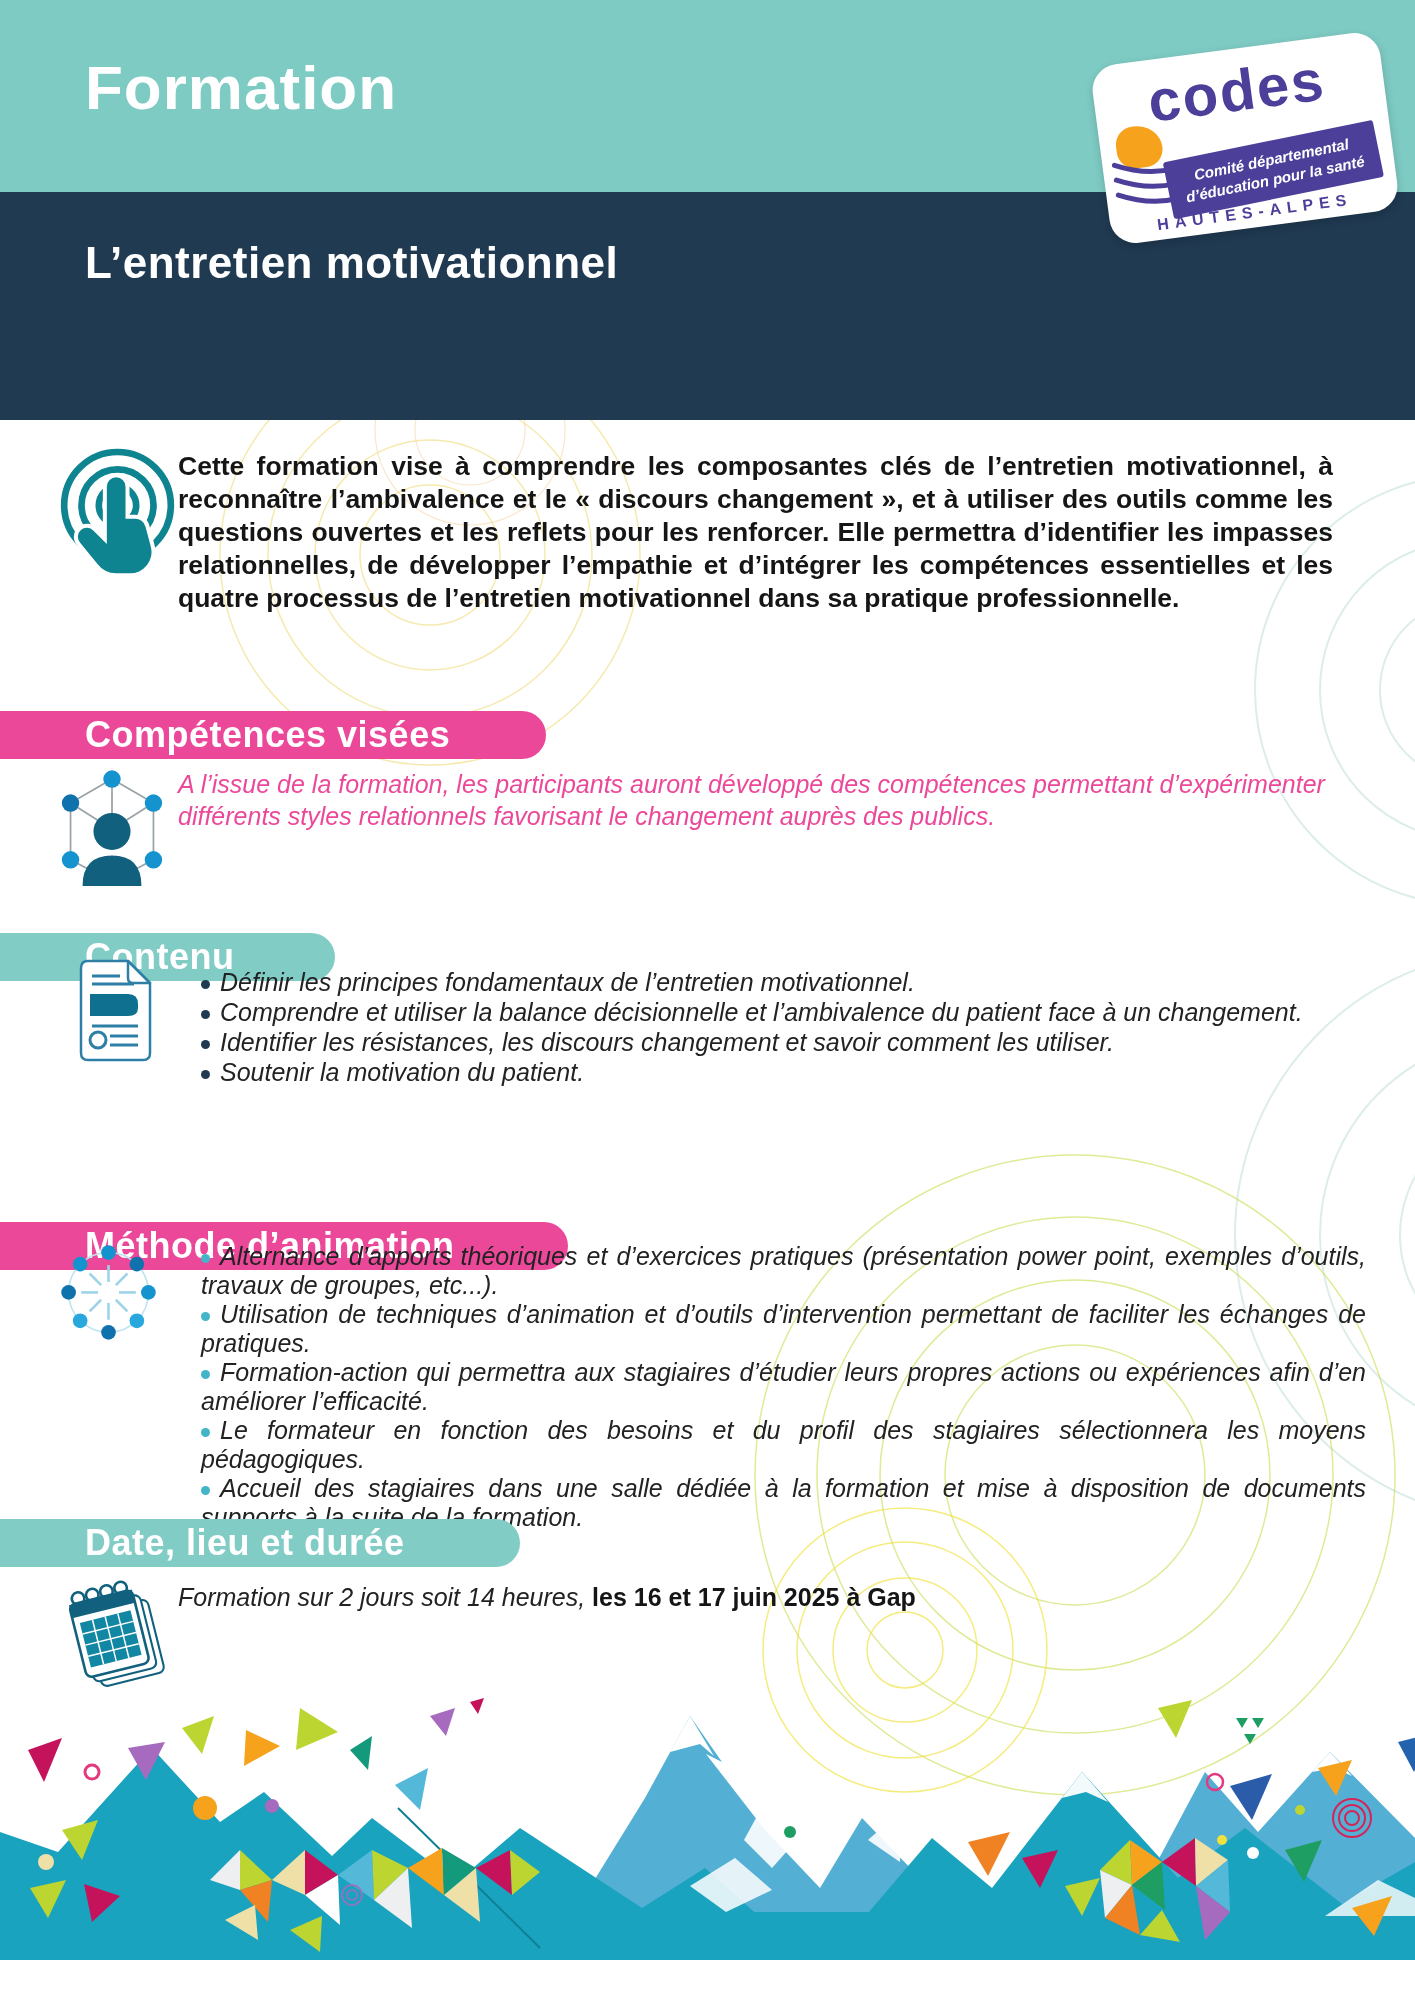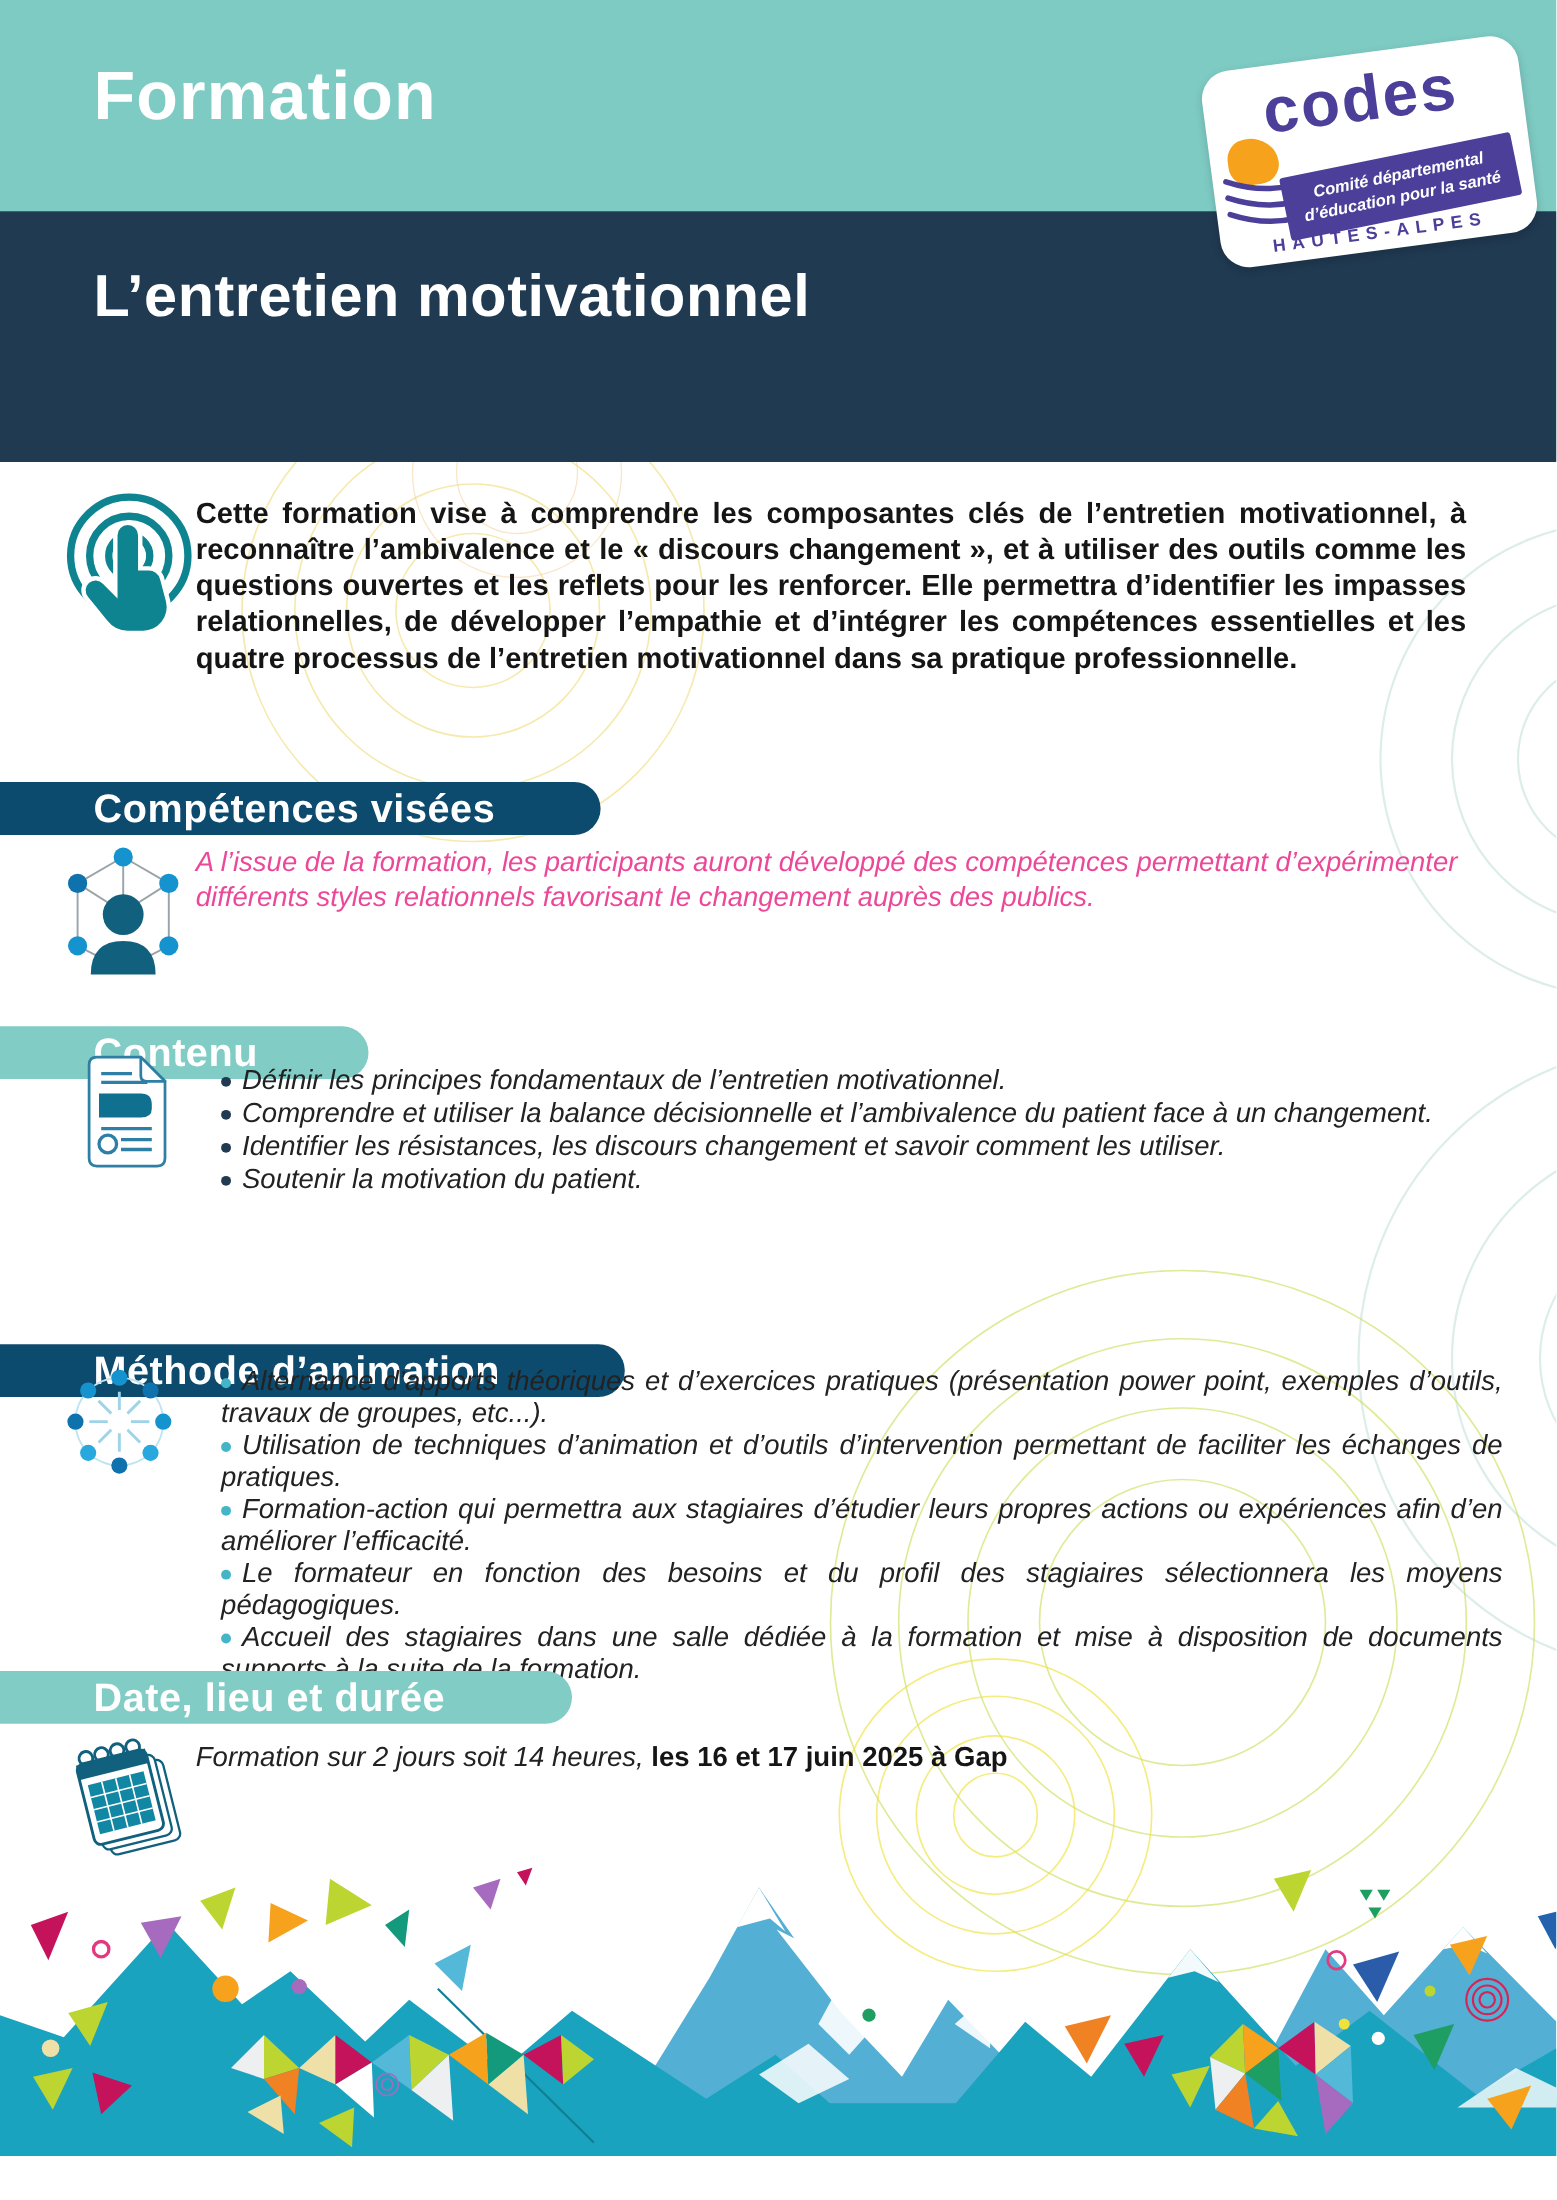"L’entretien motivationnel" .page-title { font-size: 54px -> 44px }
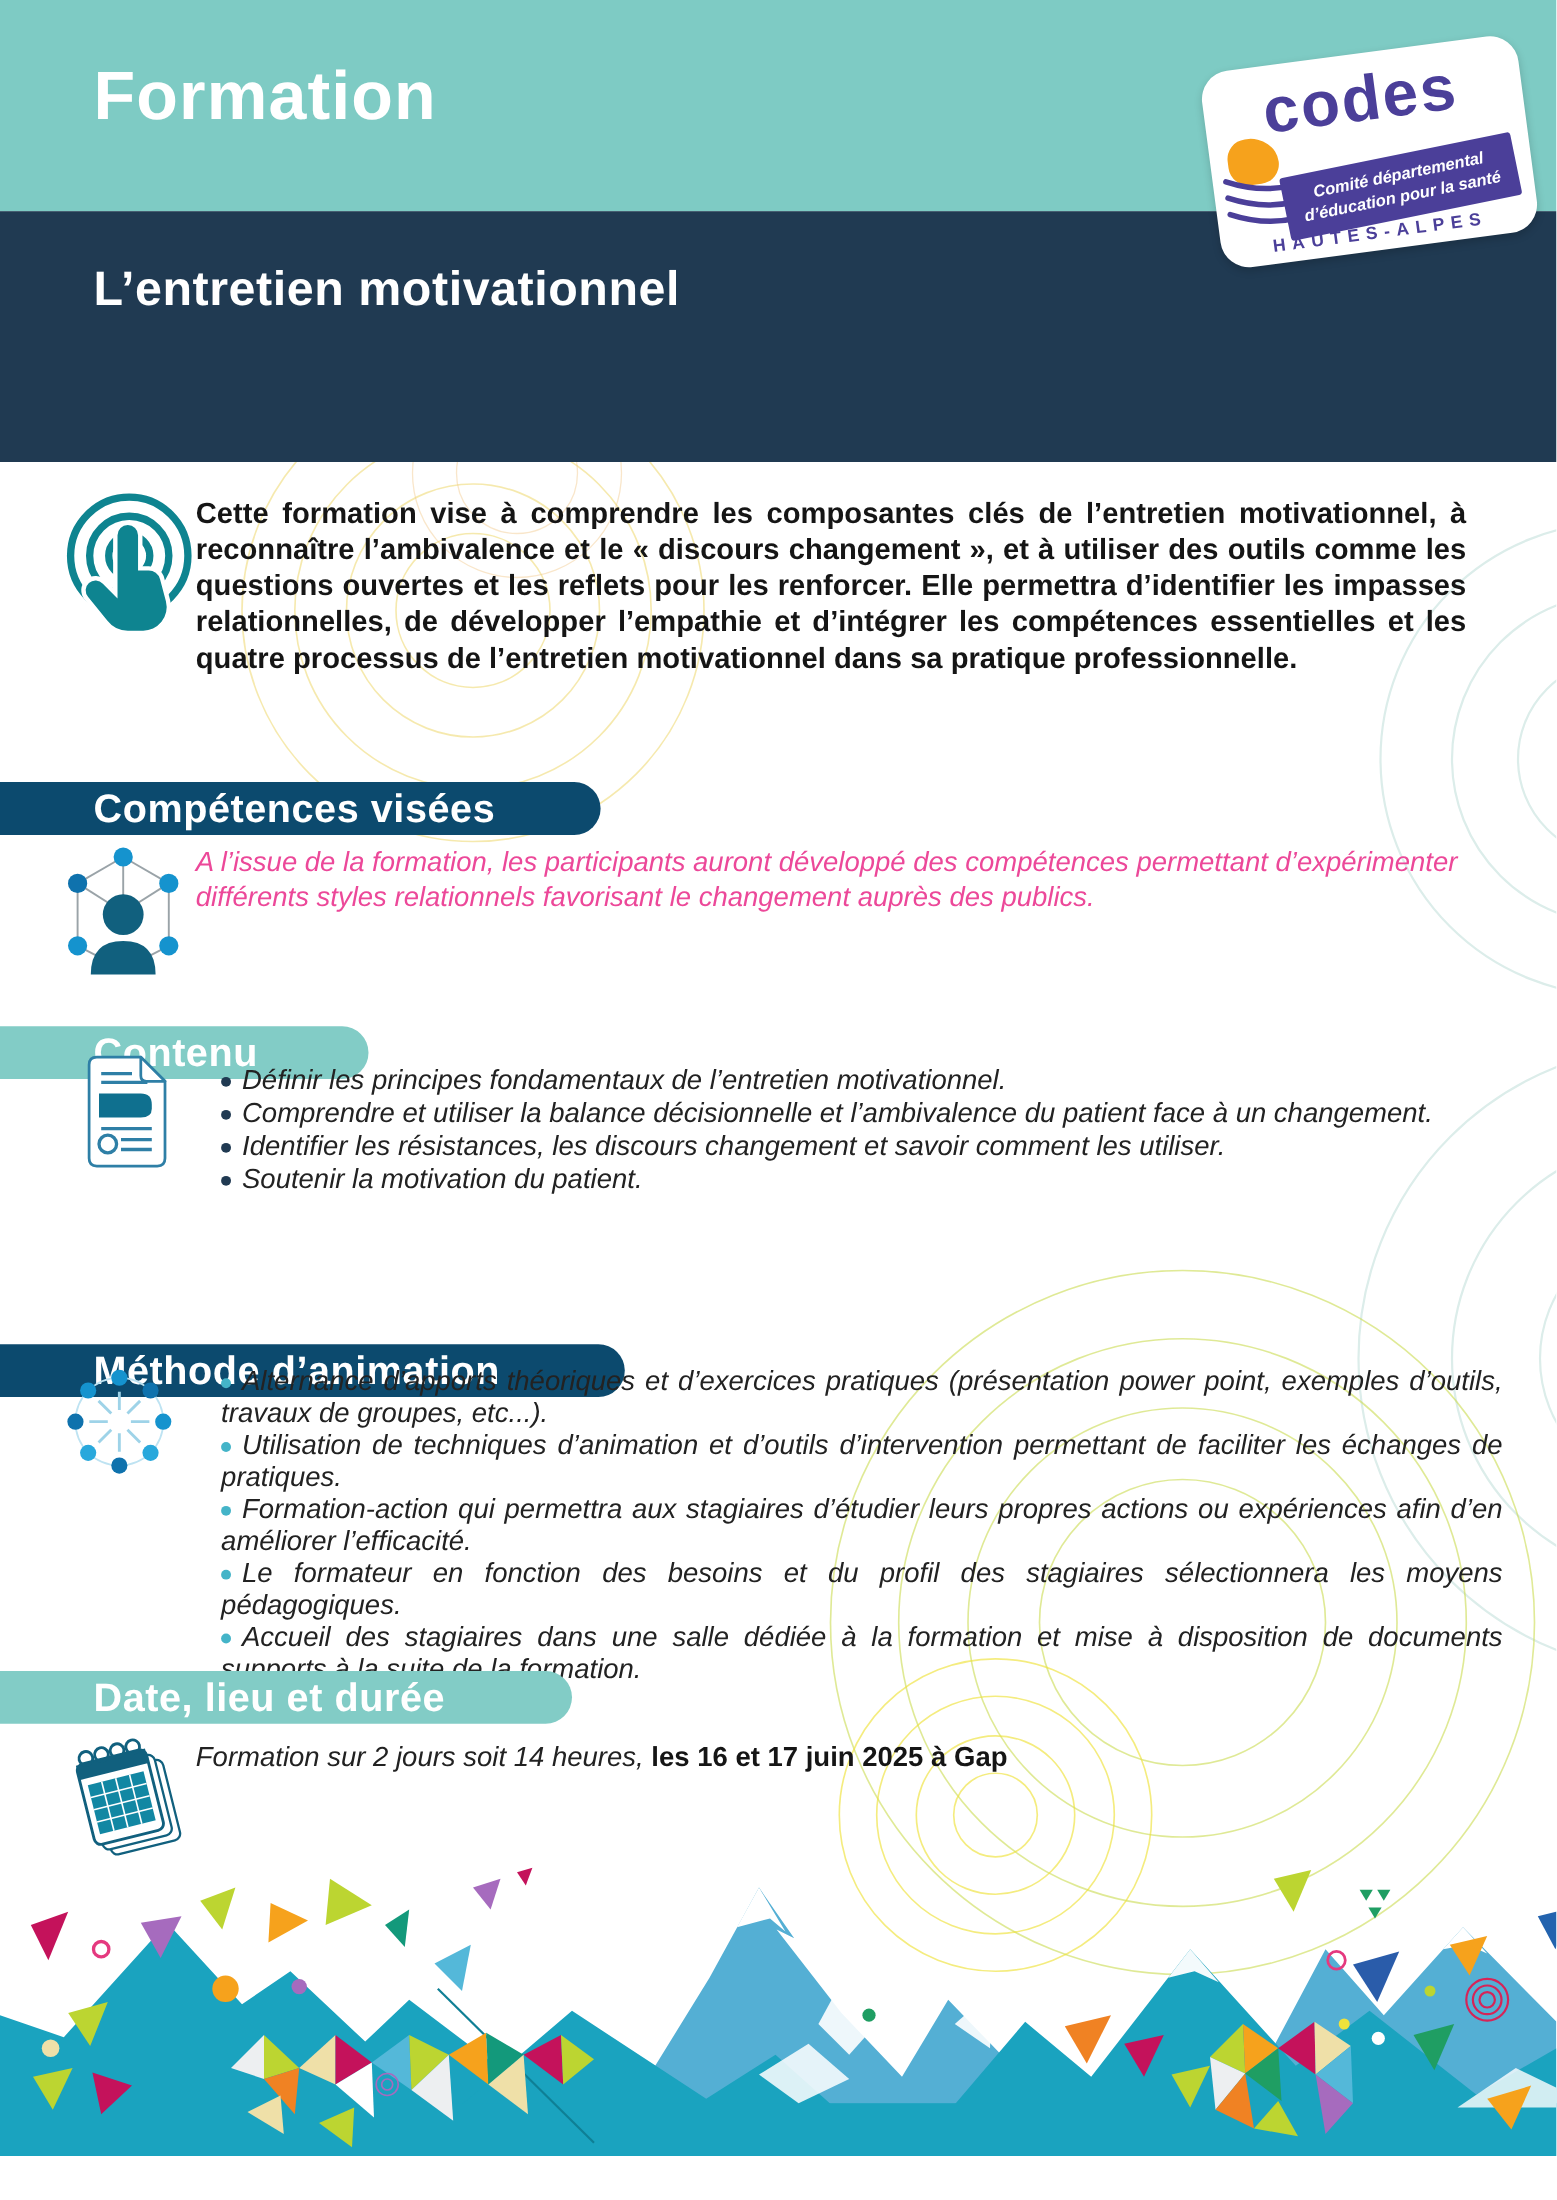"Compétences visées" .banner.navy { background: #0c4a6e -> #ec4899 }
